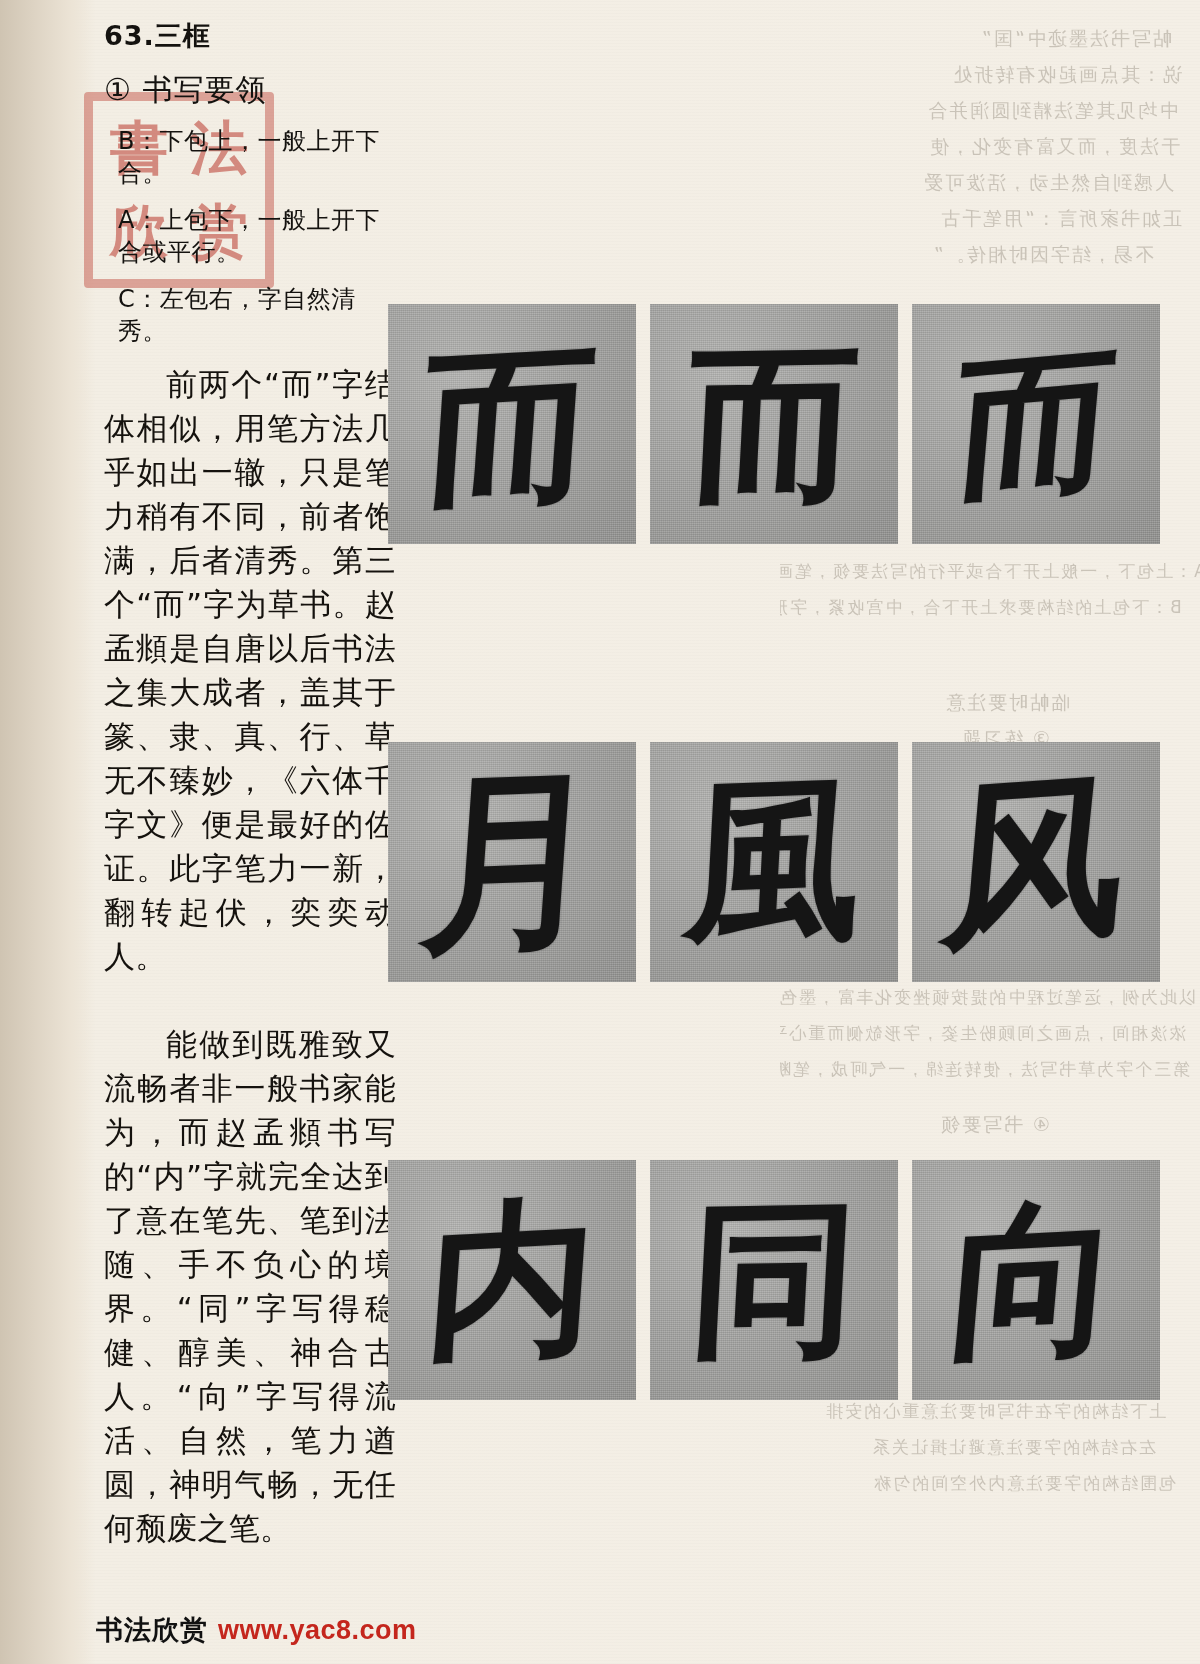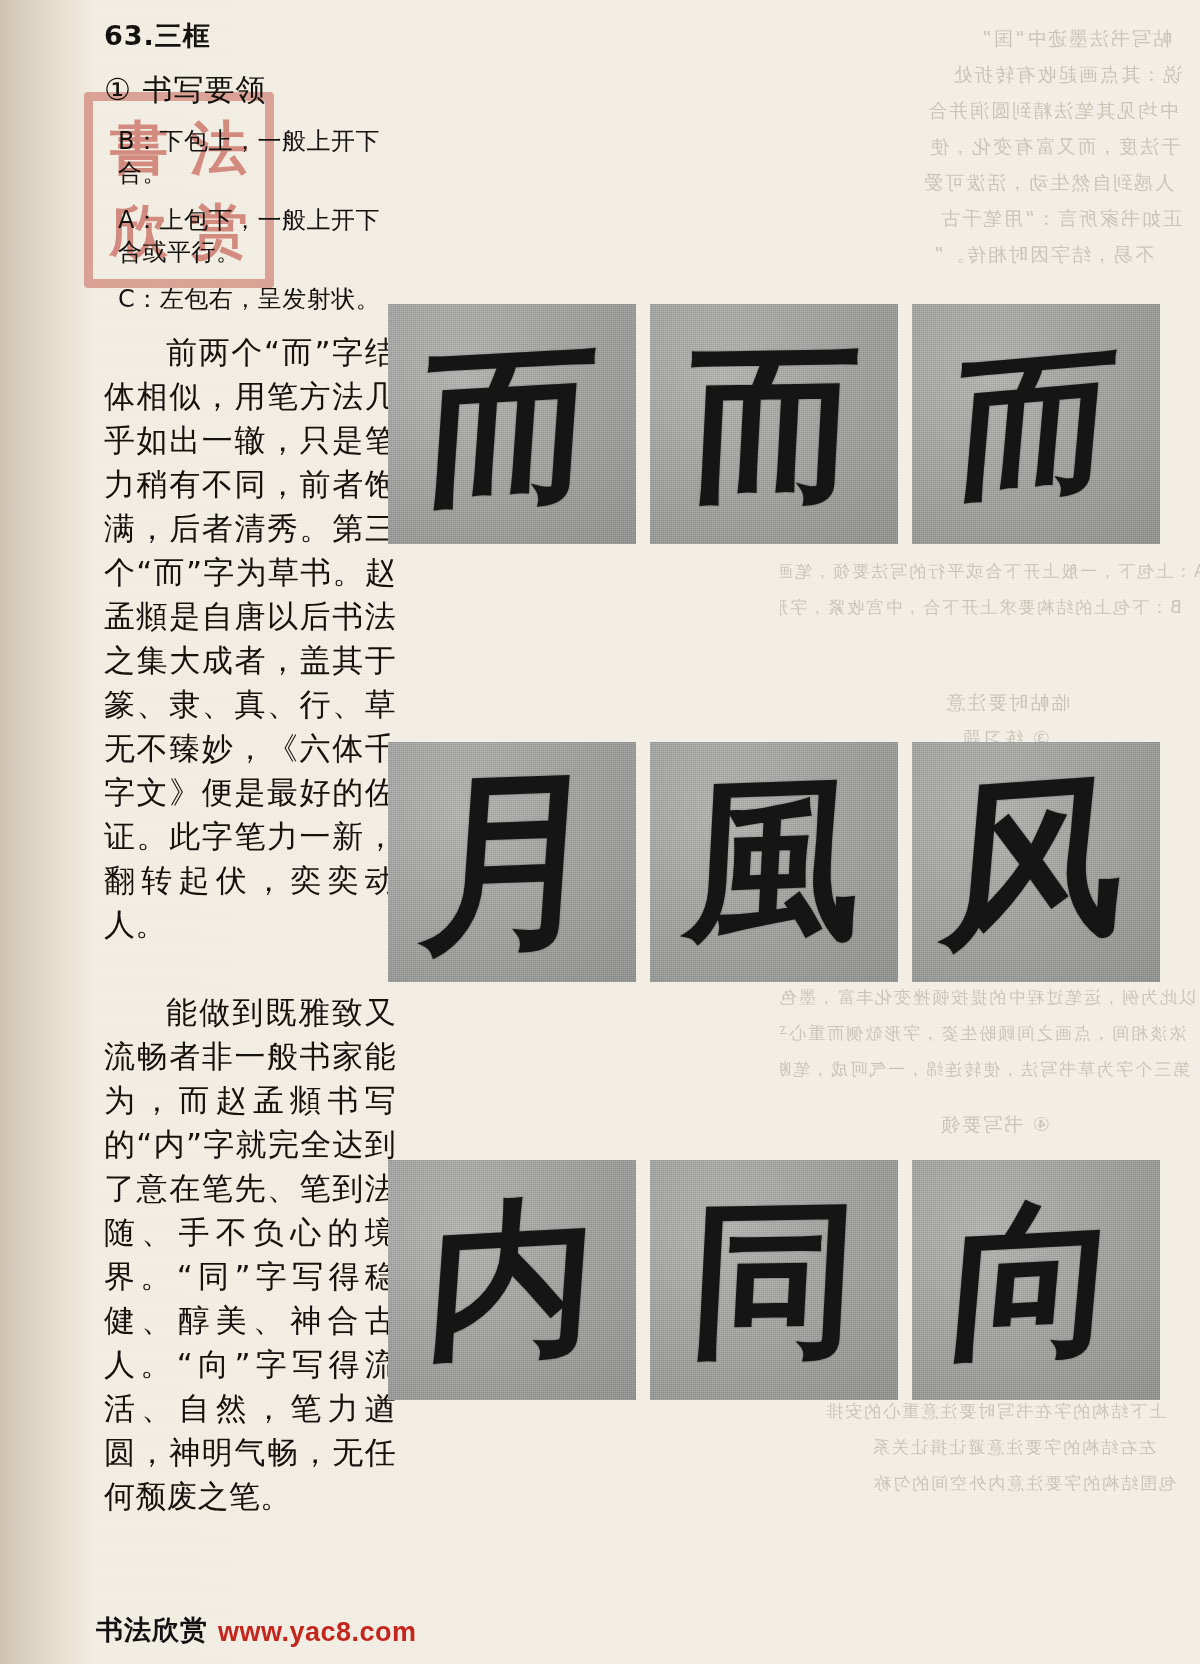"C：左包右，呈发射状。" div.rule-line { text: 呈发射状 -> 字自然清秀 }
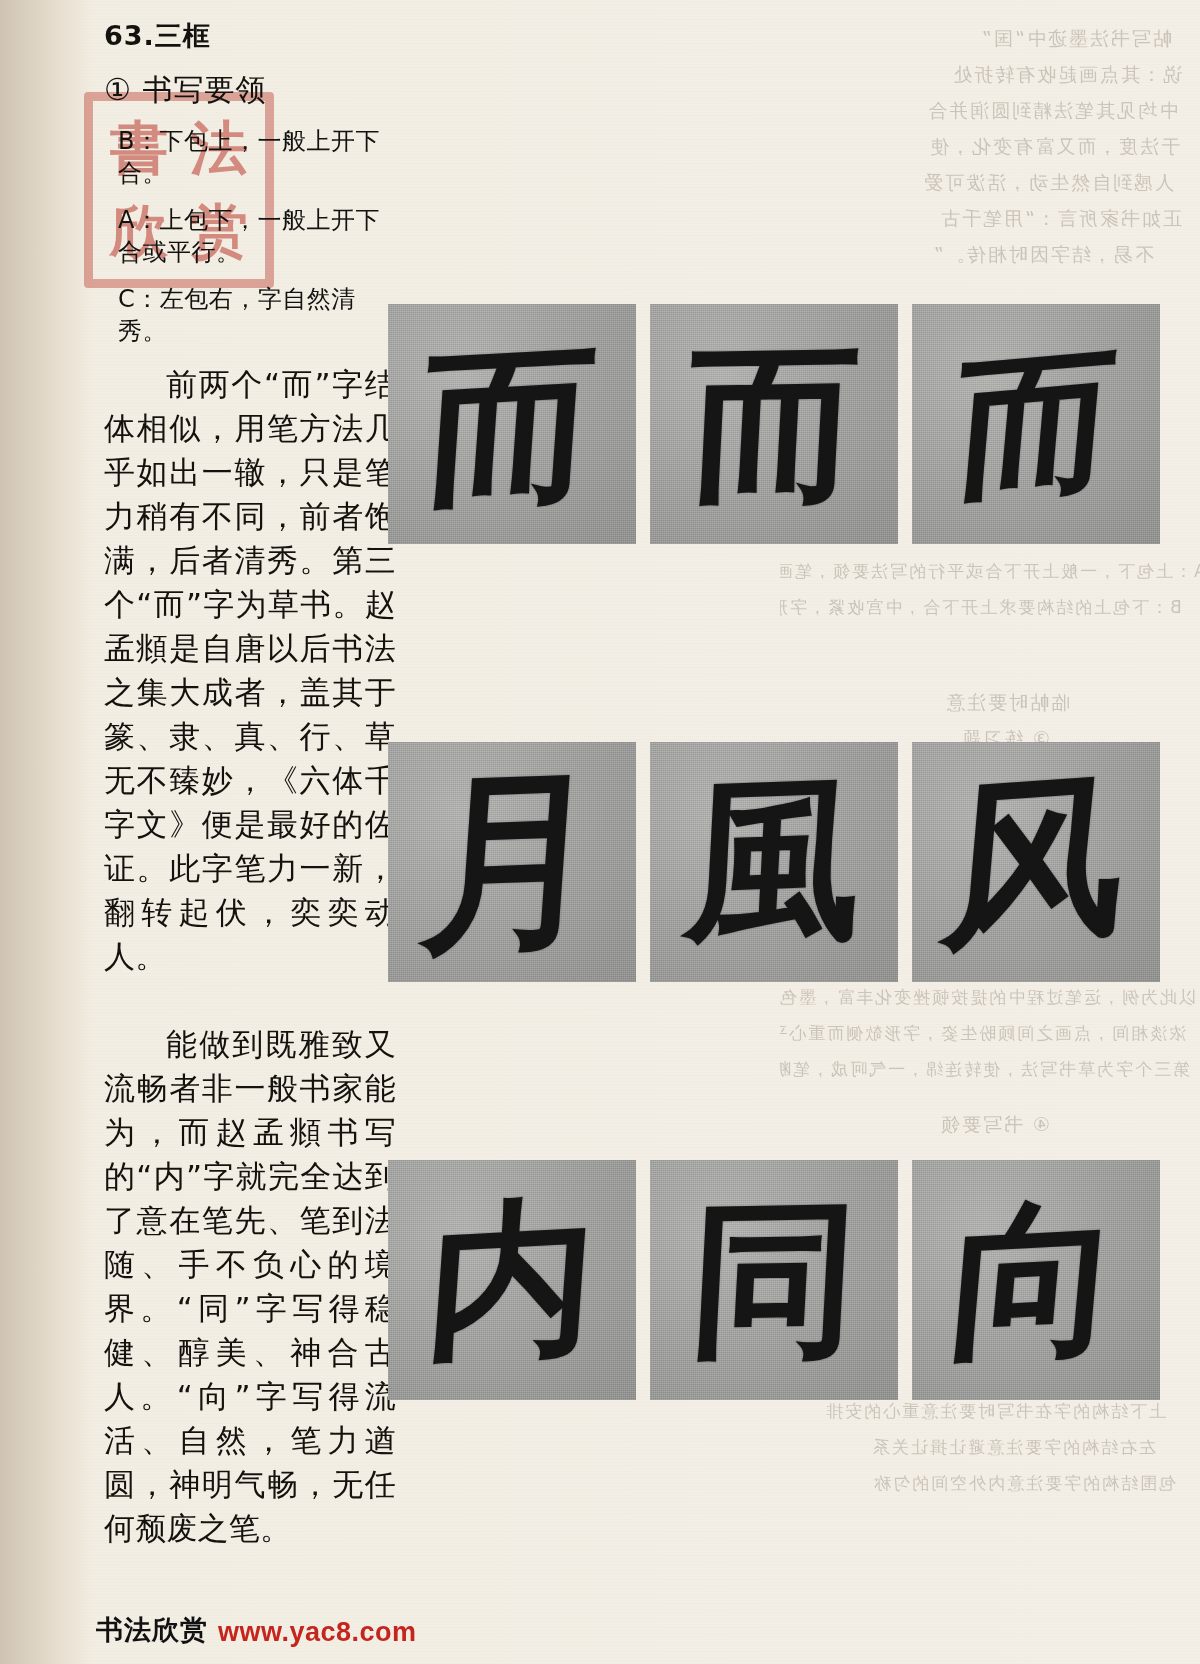"书法欣赏" .footer { align-items: flex-end -> center }
